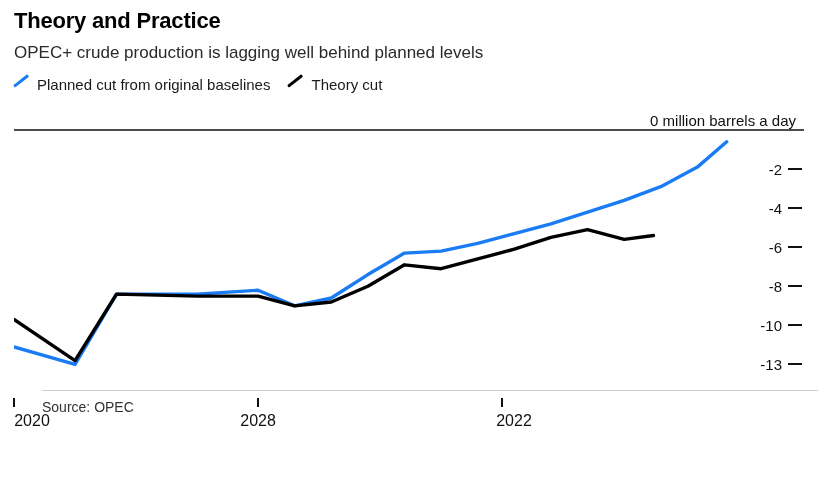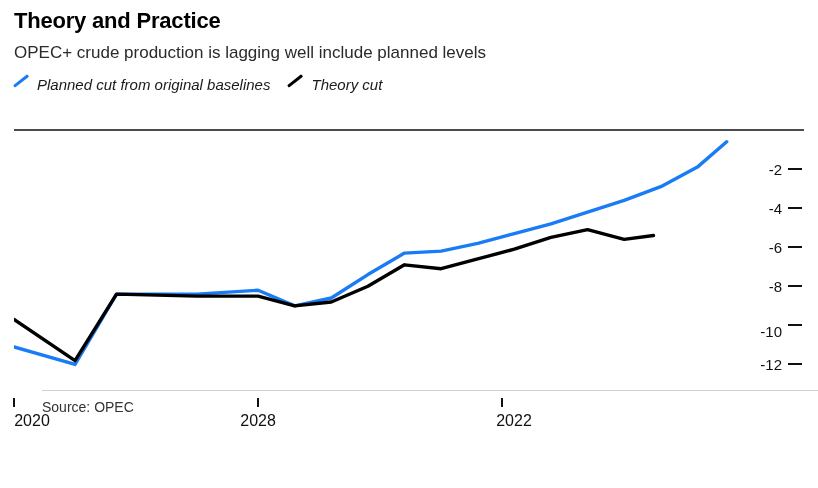"OPEC+ crude production is lagging" div.subtitle { text: include -> behind }
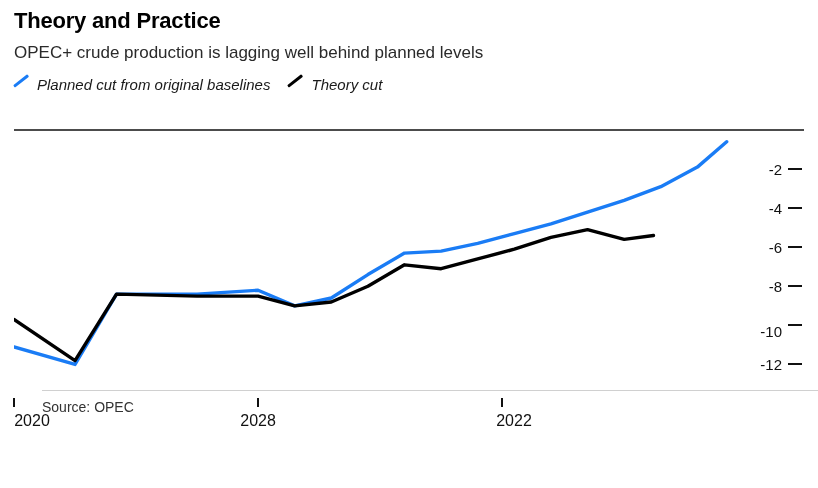"Planned cut from original baselines" .legend { font-style: italic -> none }
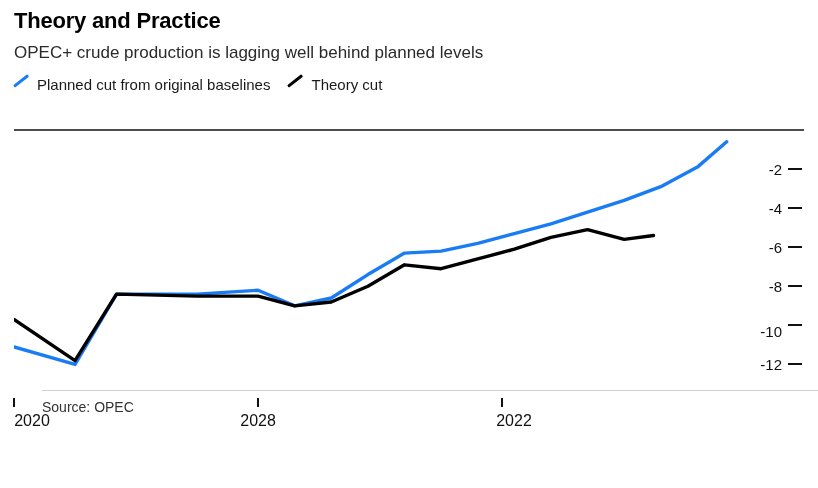"0 million barrels a day" div.axis-note { html: none -> <div>0 million barrels a day</div> }
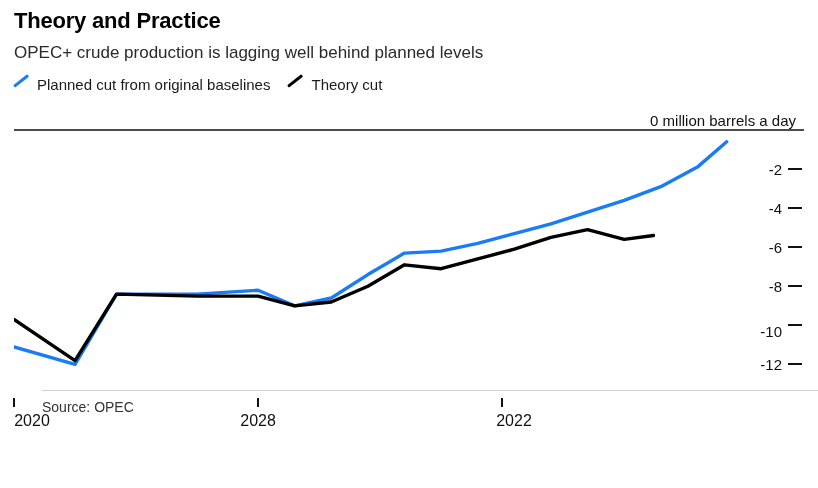"-10" div.ylabel { margin-top: 6px -> none }
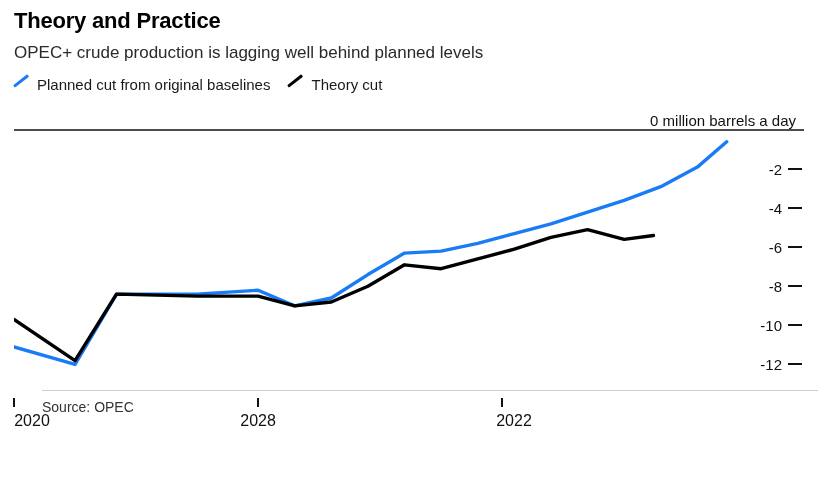"-12" div.ylabel { text: -12 -> -13 }
